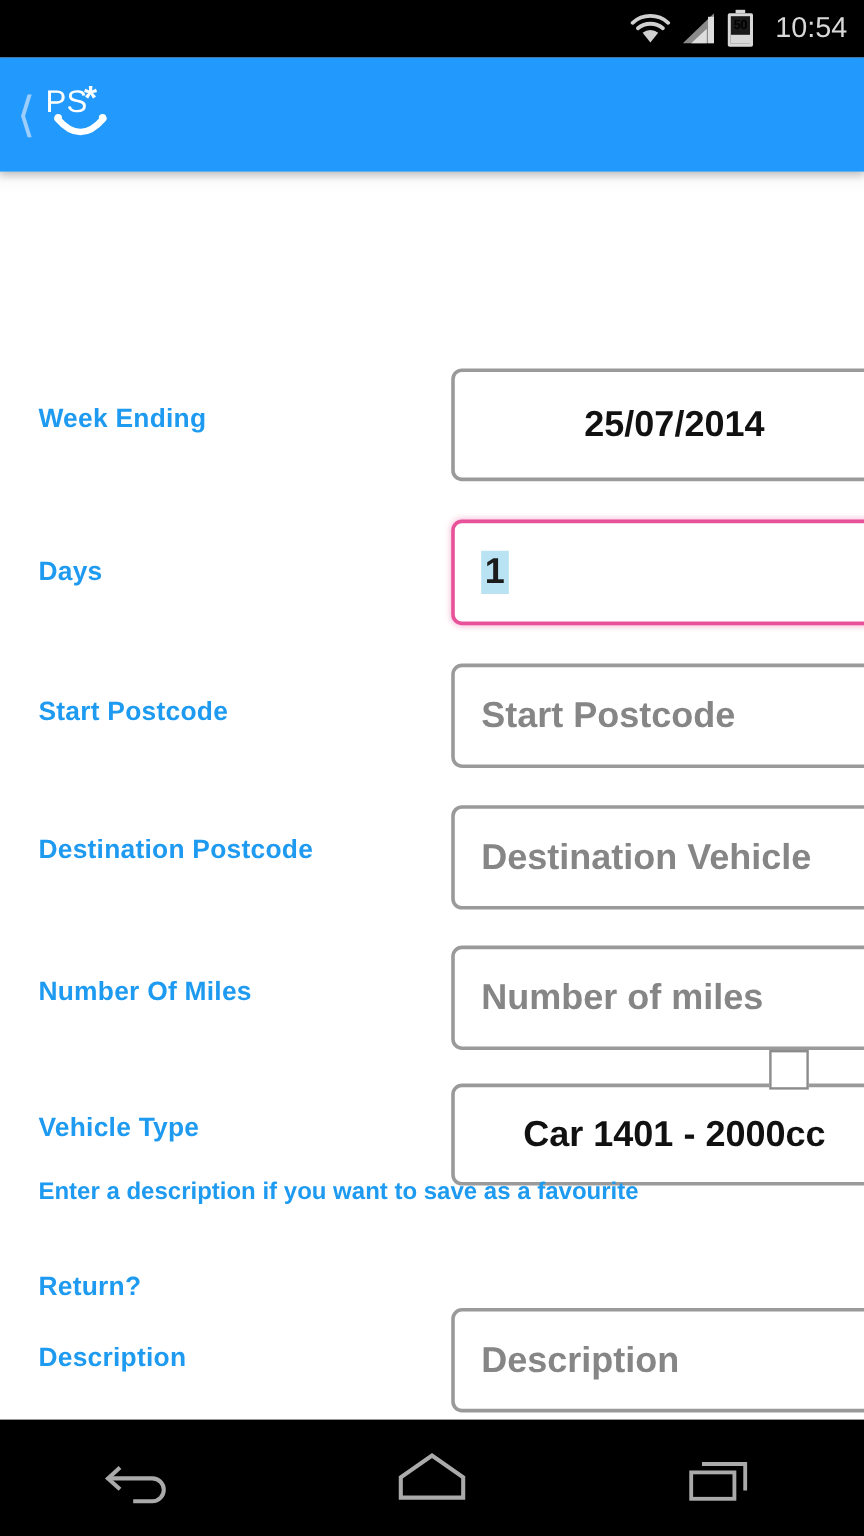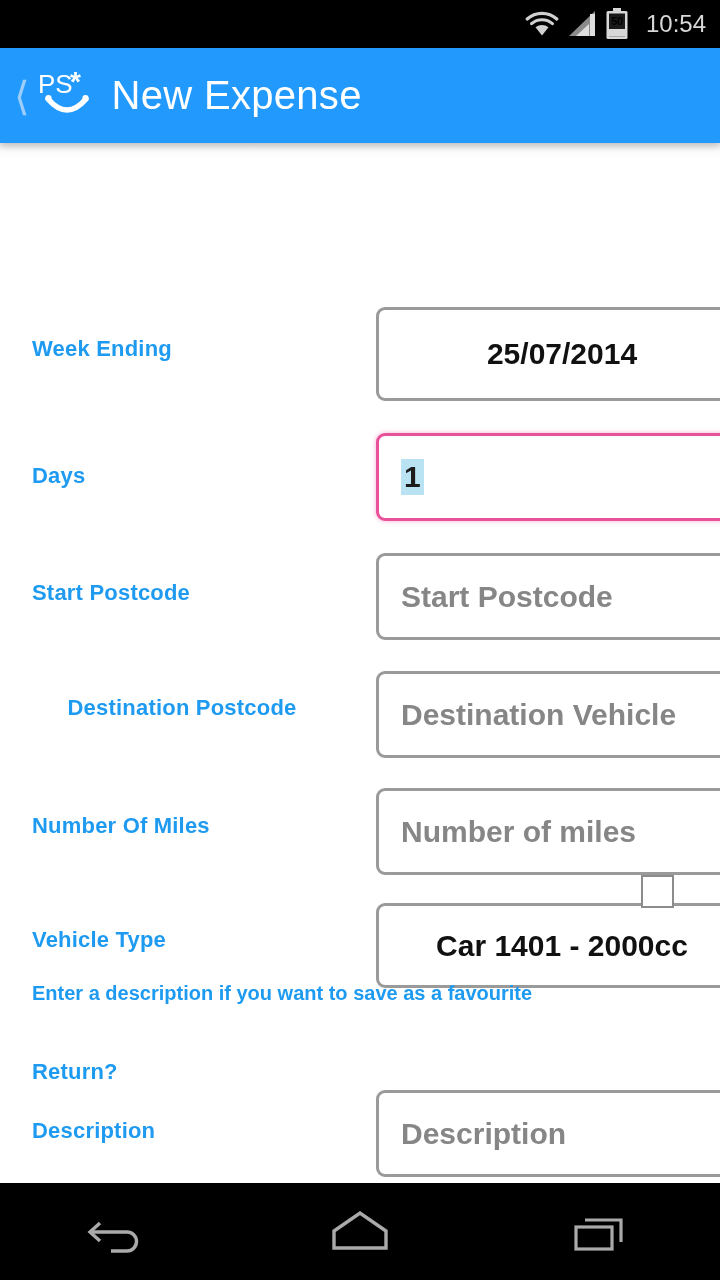"New Expense" span { html: <span>New Expense</span> -> none }
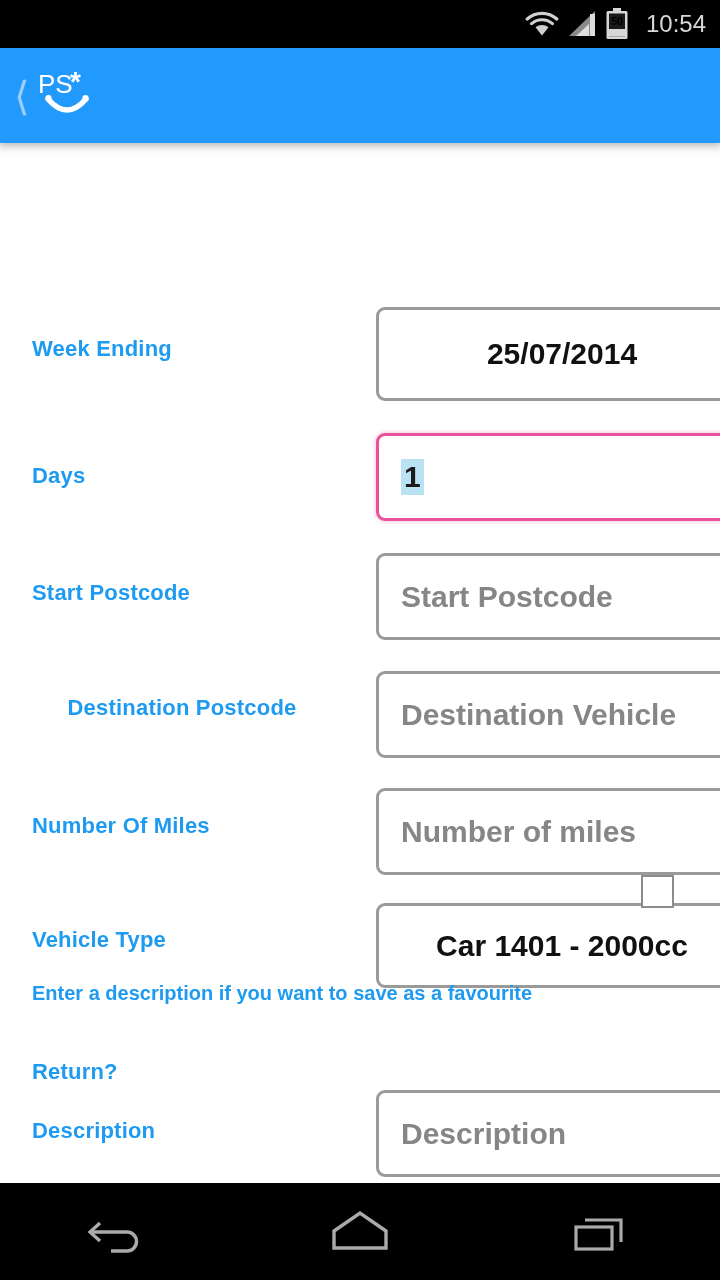"Destination Postcode" span.row-label { text-align: center -> none }
